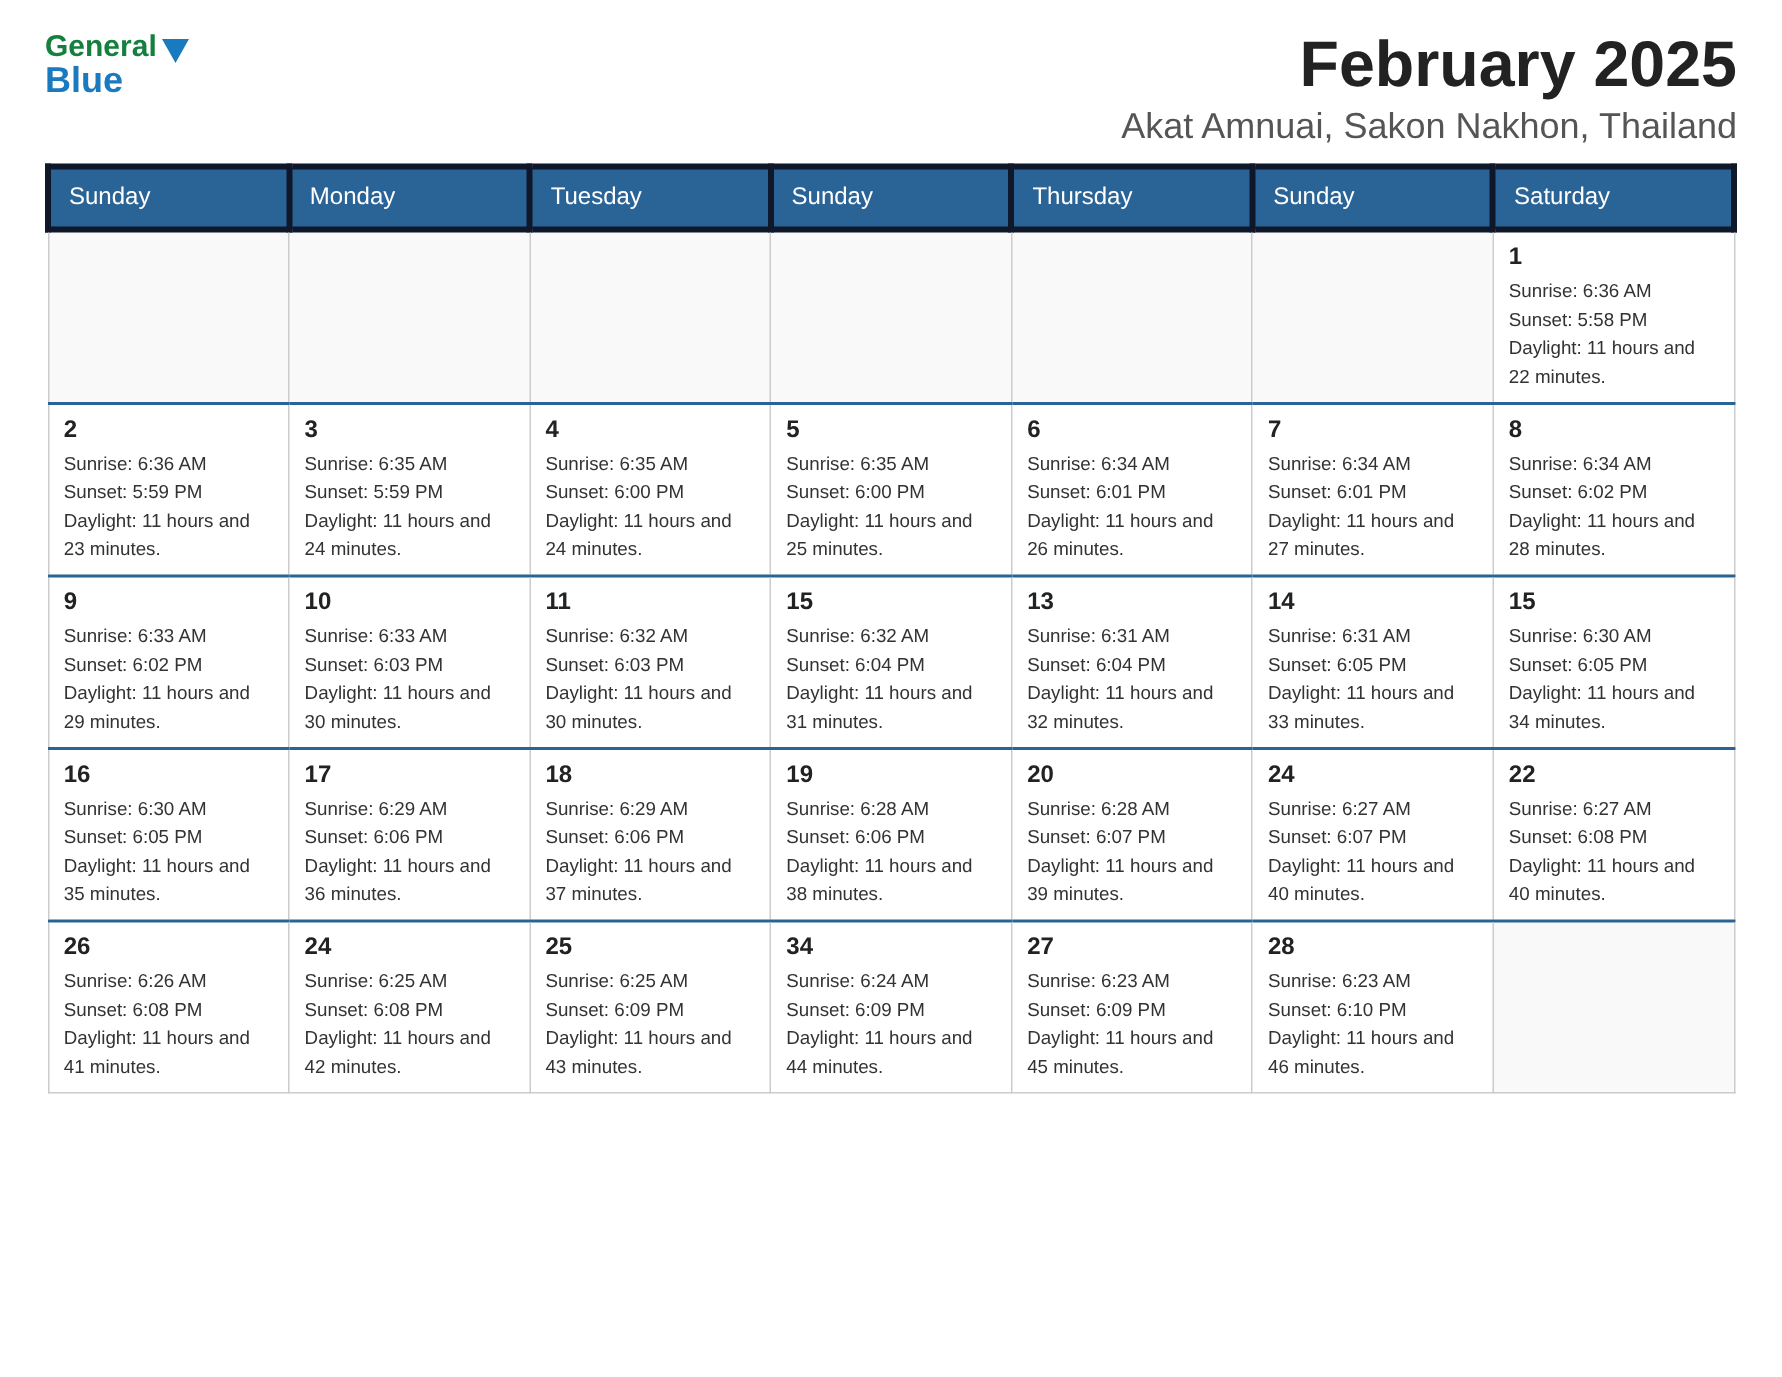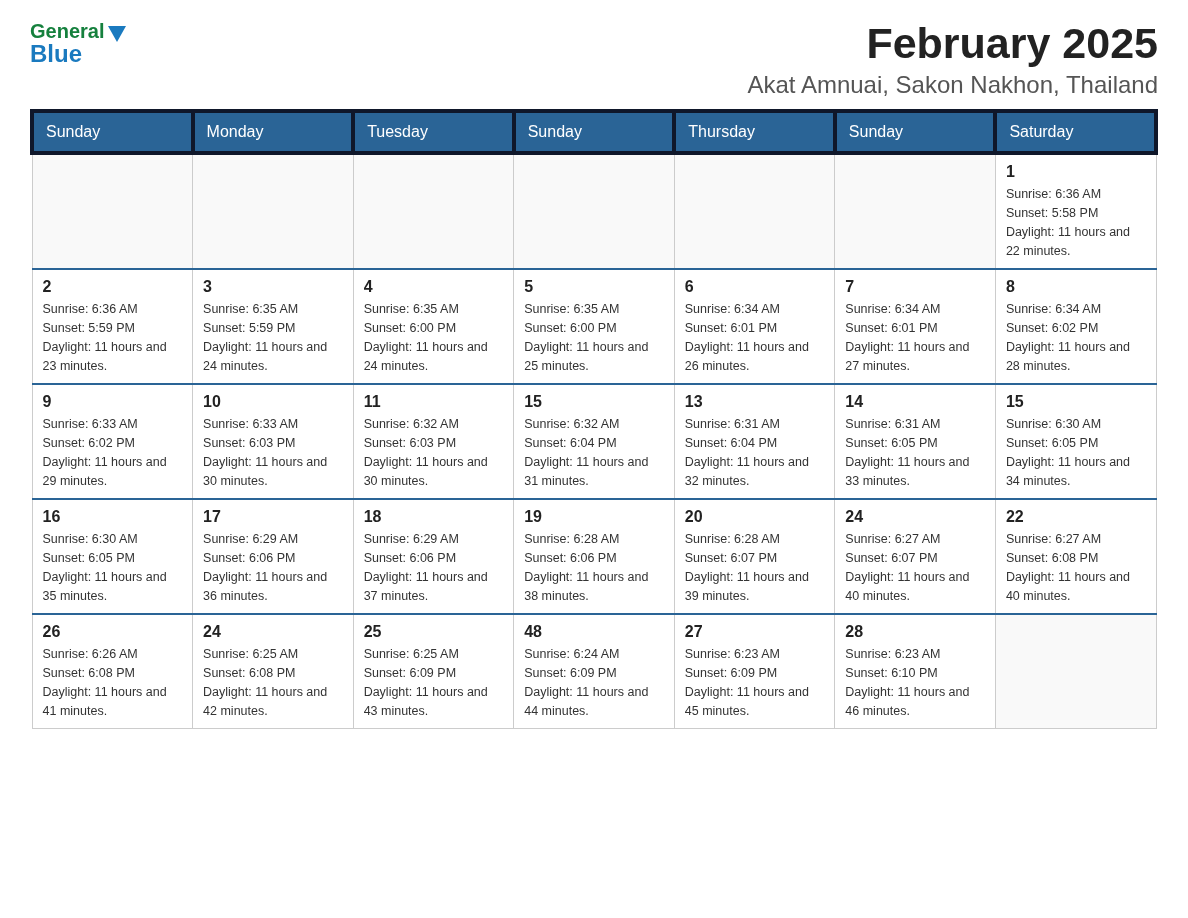"48" span.day-number { text: 48 -> 34 }
